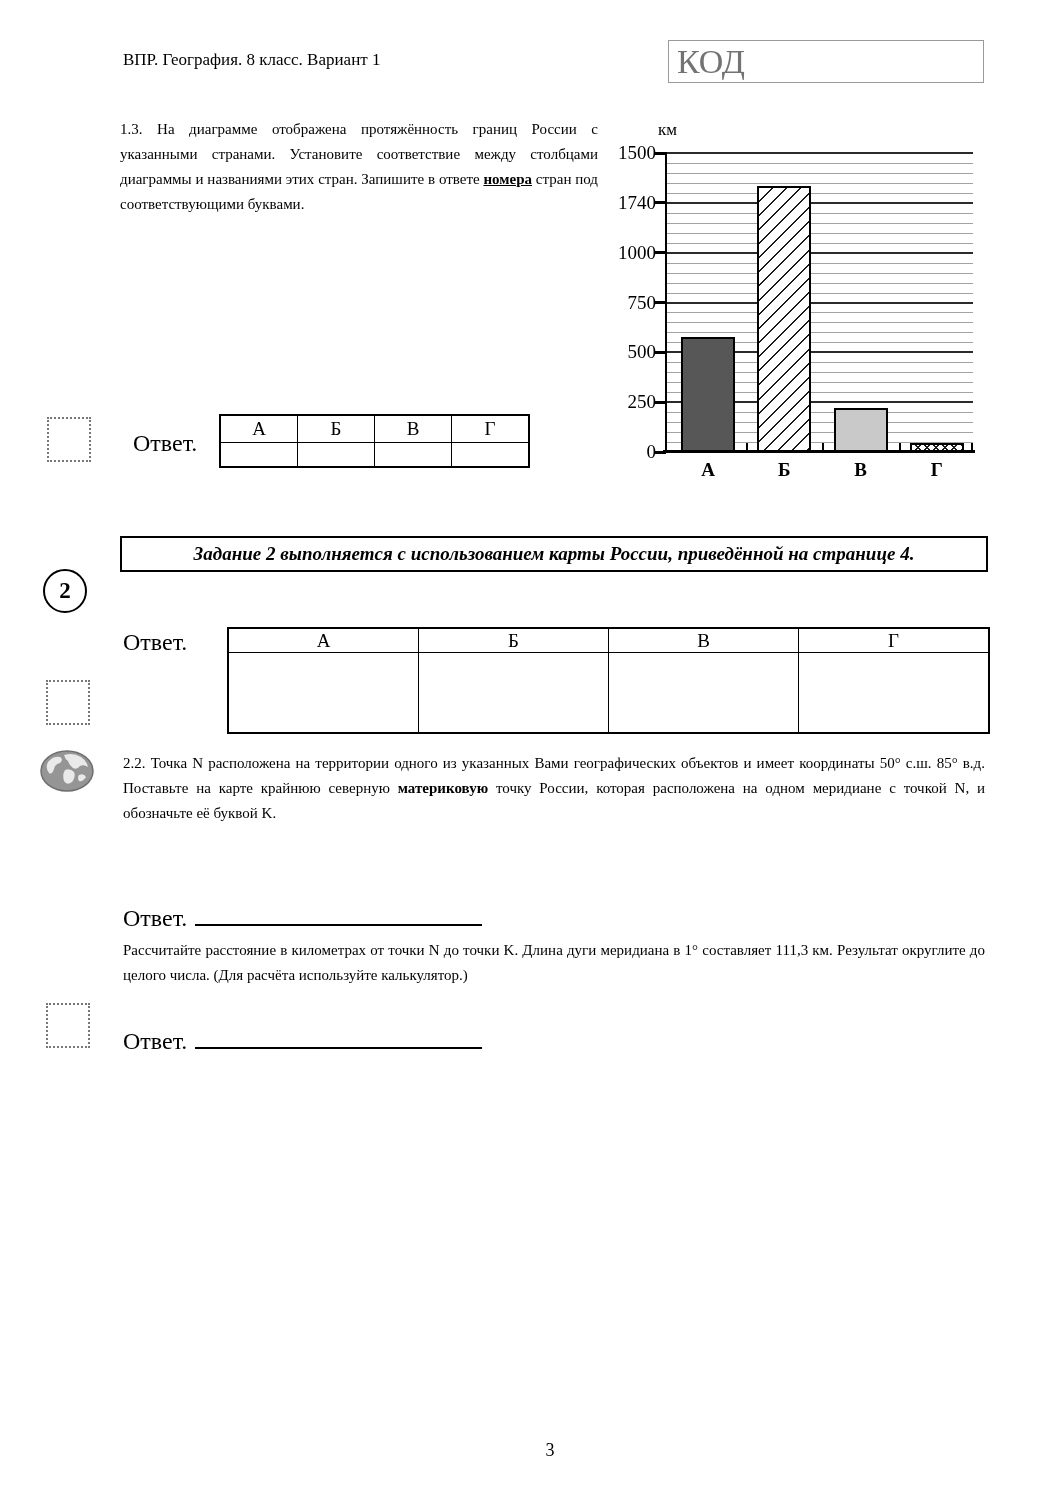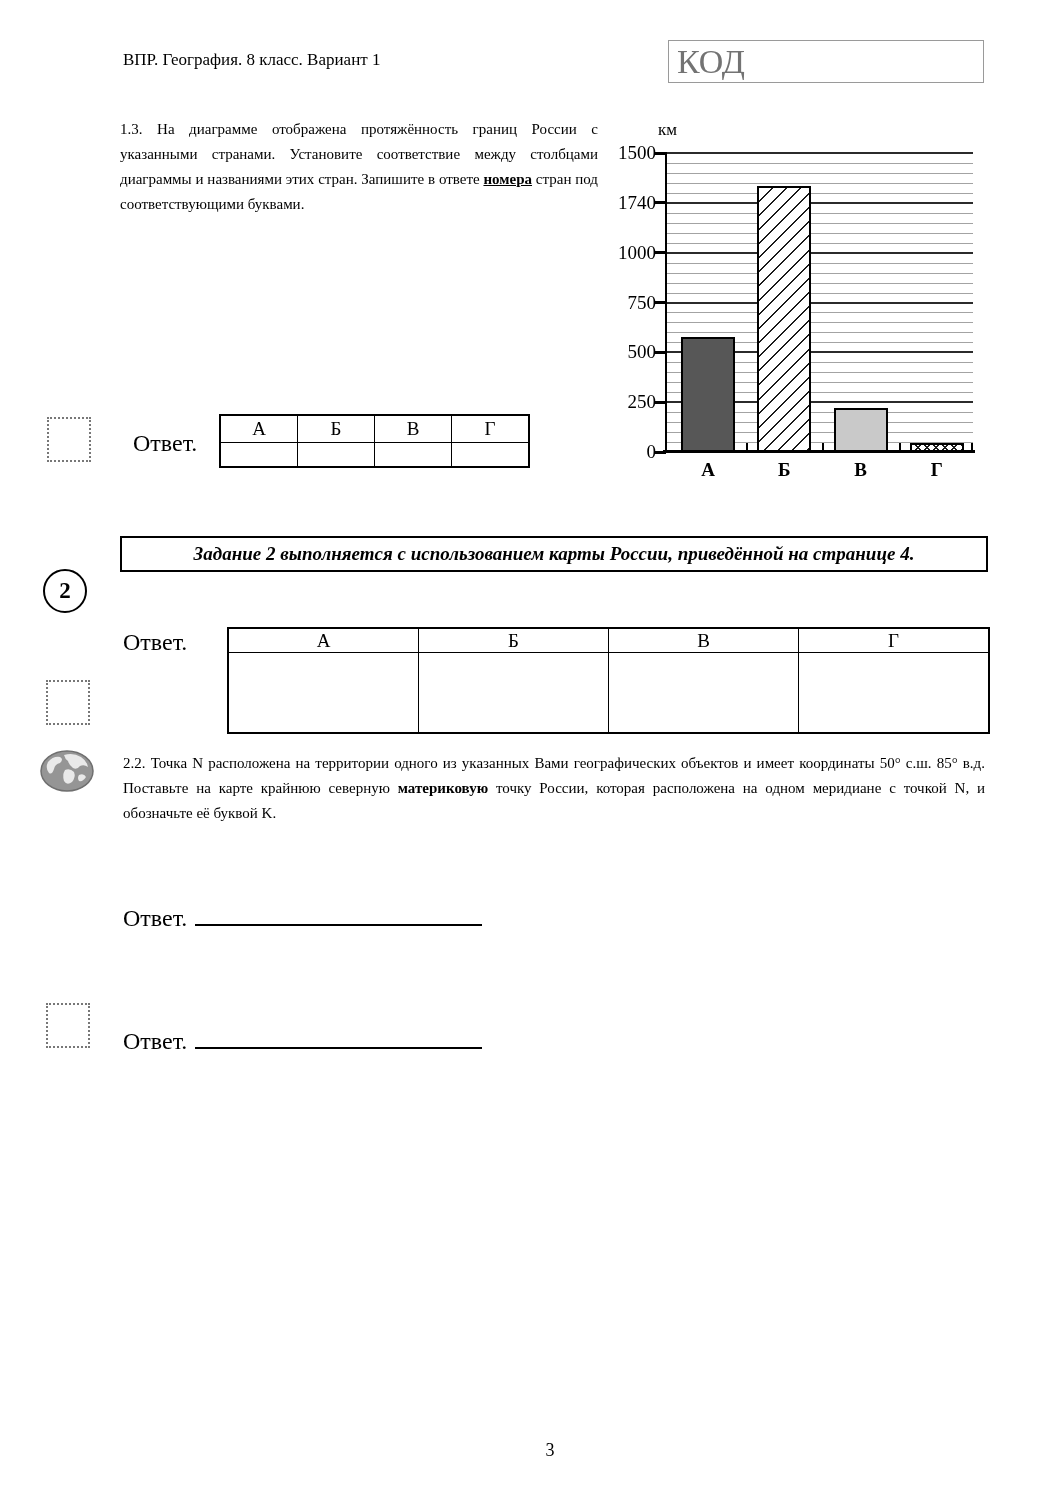"Рассчитайте расстояние в километрах от" div.abs { html: none -> <div><span>Рассчитайте расстояние в километрах от точки N до точки K. Длина дуги меридиана в 1° составляет 111,3 км. Результат округлите до целого числа. (Для расчёта используйте калькулятор.)</span></div> }
